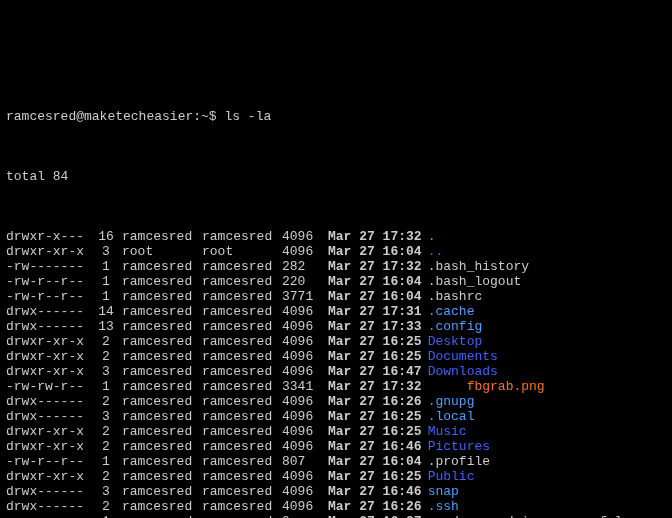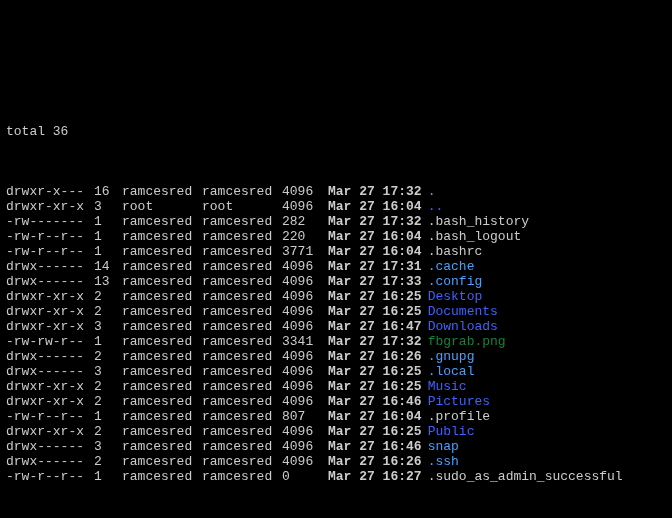"ramcesred@maketecheasier:~$ ls -la" div.row { html: none -> <div><span>ramcesred@maketecheasier</span><span>:~$ </span><span>ls -la</span></div> }
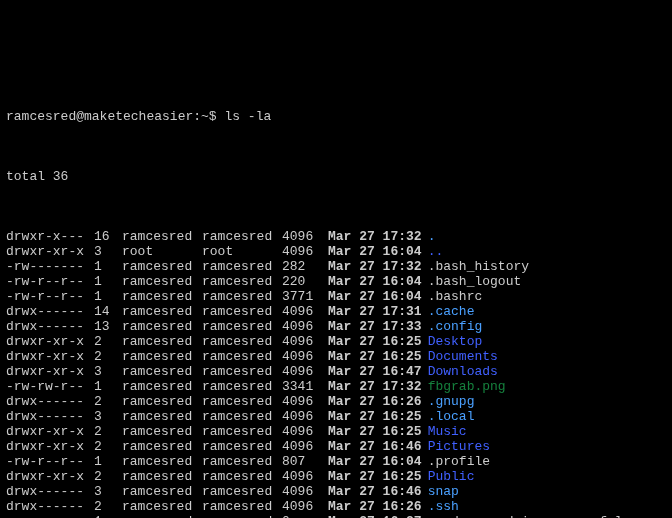"total 36" div.row { text: 36 -> 84 }
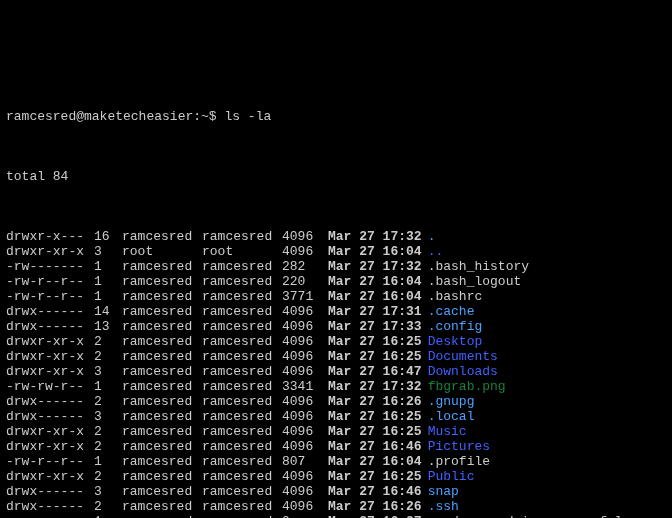"16" .links { text-align: left -> center }
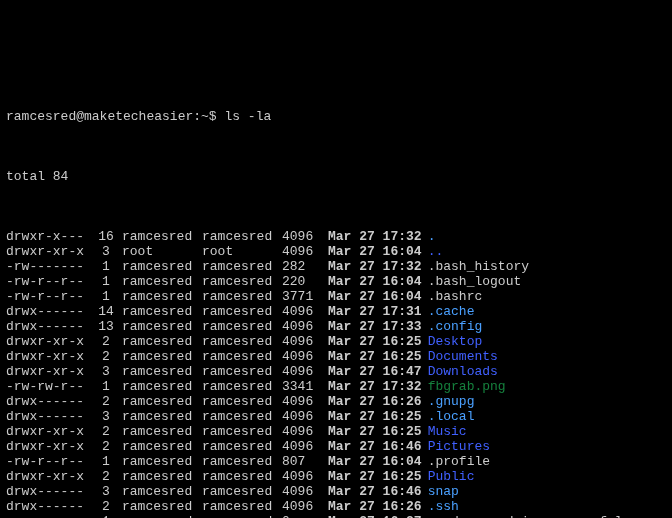"fbgrab.png" .c-magenta { color: #15803d -> #f97316; margin-left: none -> 39px }
